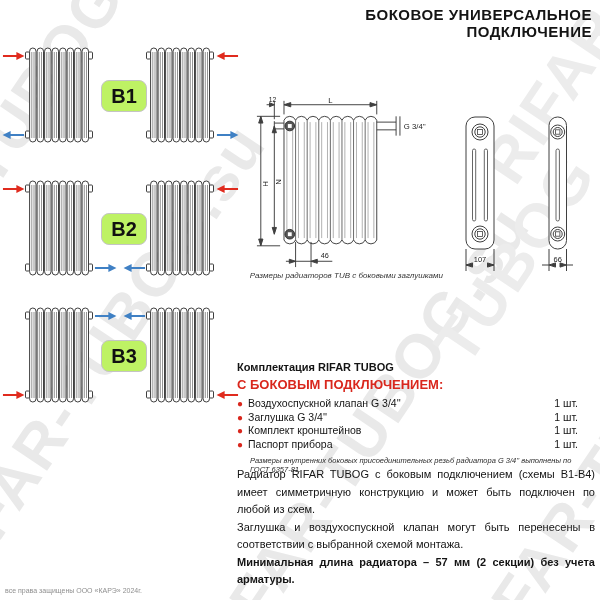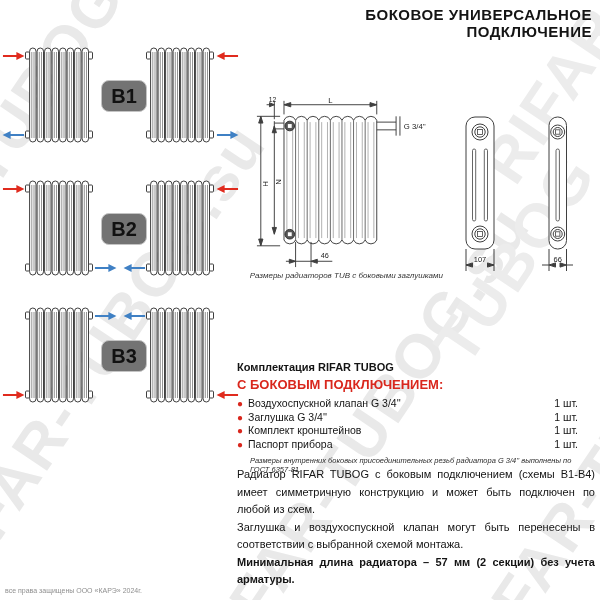"B1" .badge { background: #737373 -> #bef264 }
